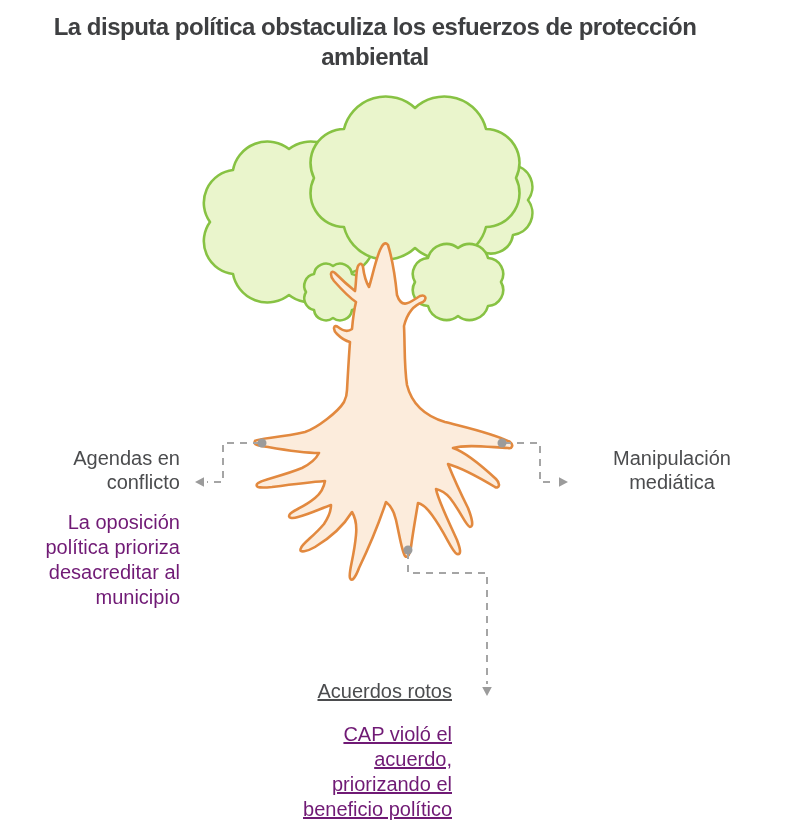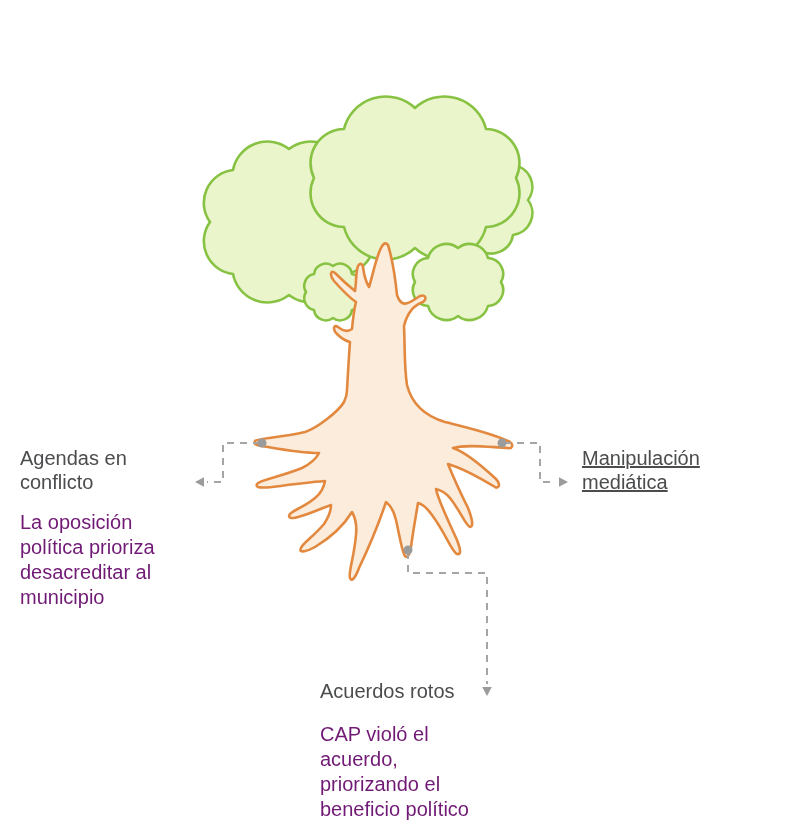"La disputa política obstaculiza los" div.title { html: none -> <div>La disputa política obstaculiza los esfuerzos de protección ambiental</div> }
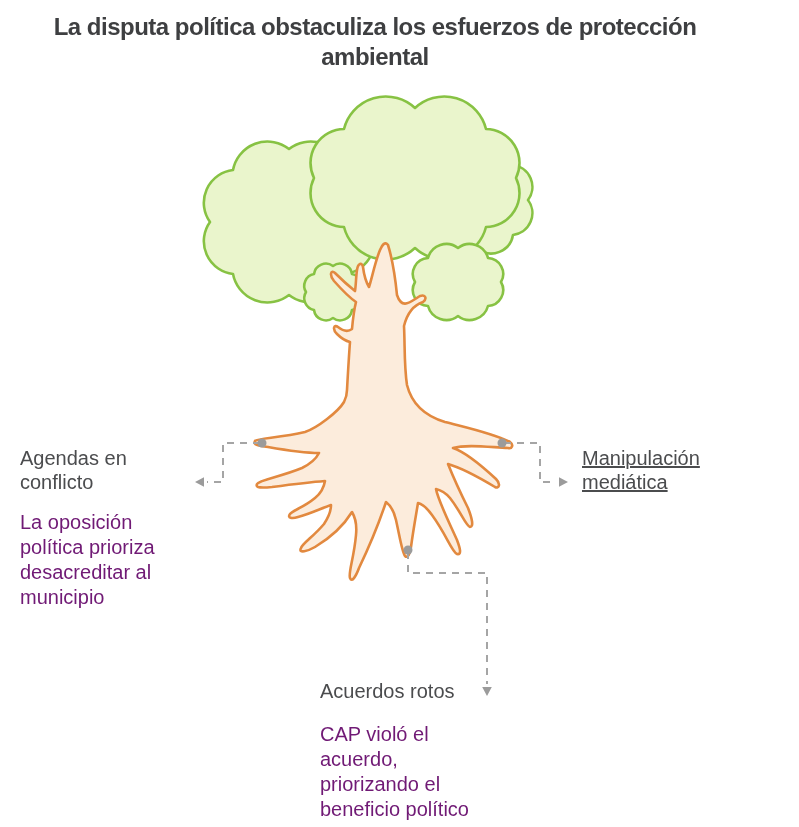"Agendas en conflicto" .align-right { text-align: none -> right }
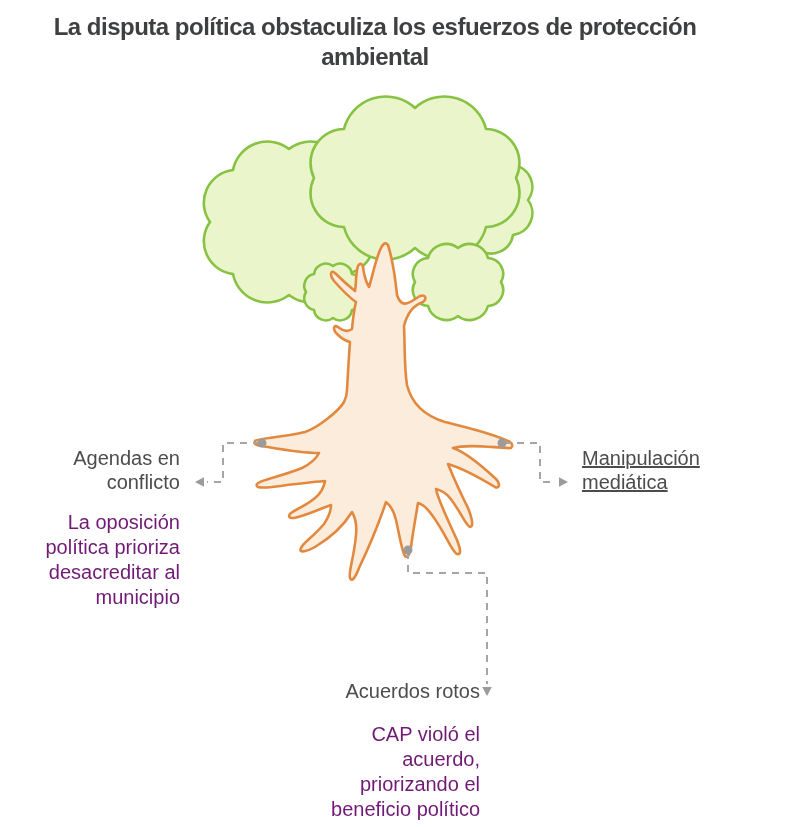"Manipulación mediática" .align-left { text-align: left -> center; text-decoration: underline -> none }
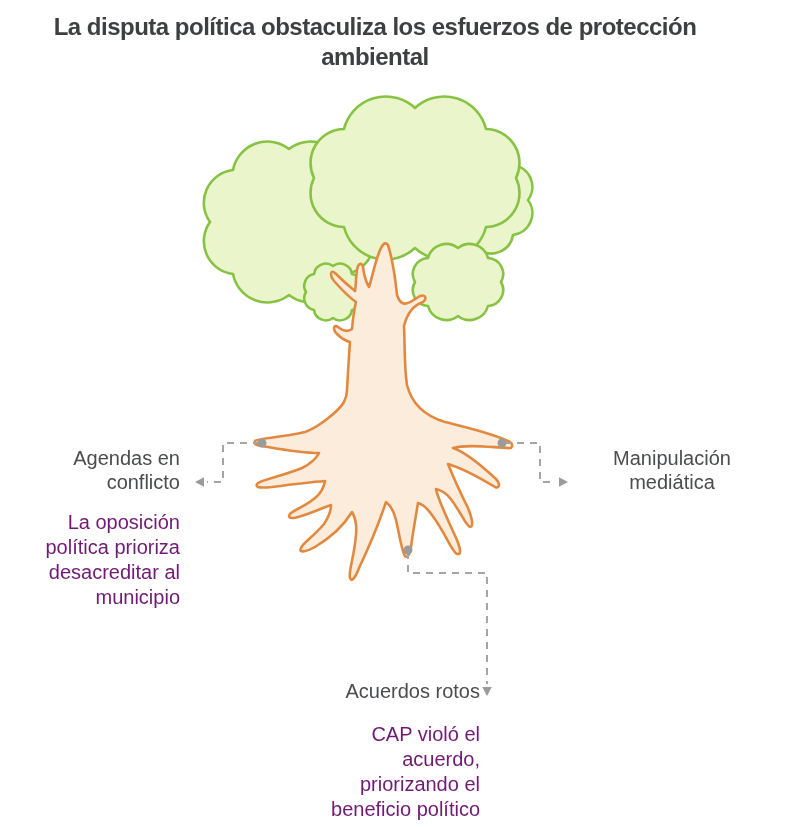"Acuerdos rotos" .bottom-block { left: 320px -> 292px; text-decoration: none -> underline }
